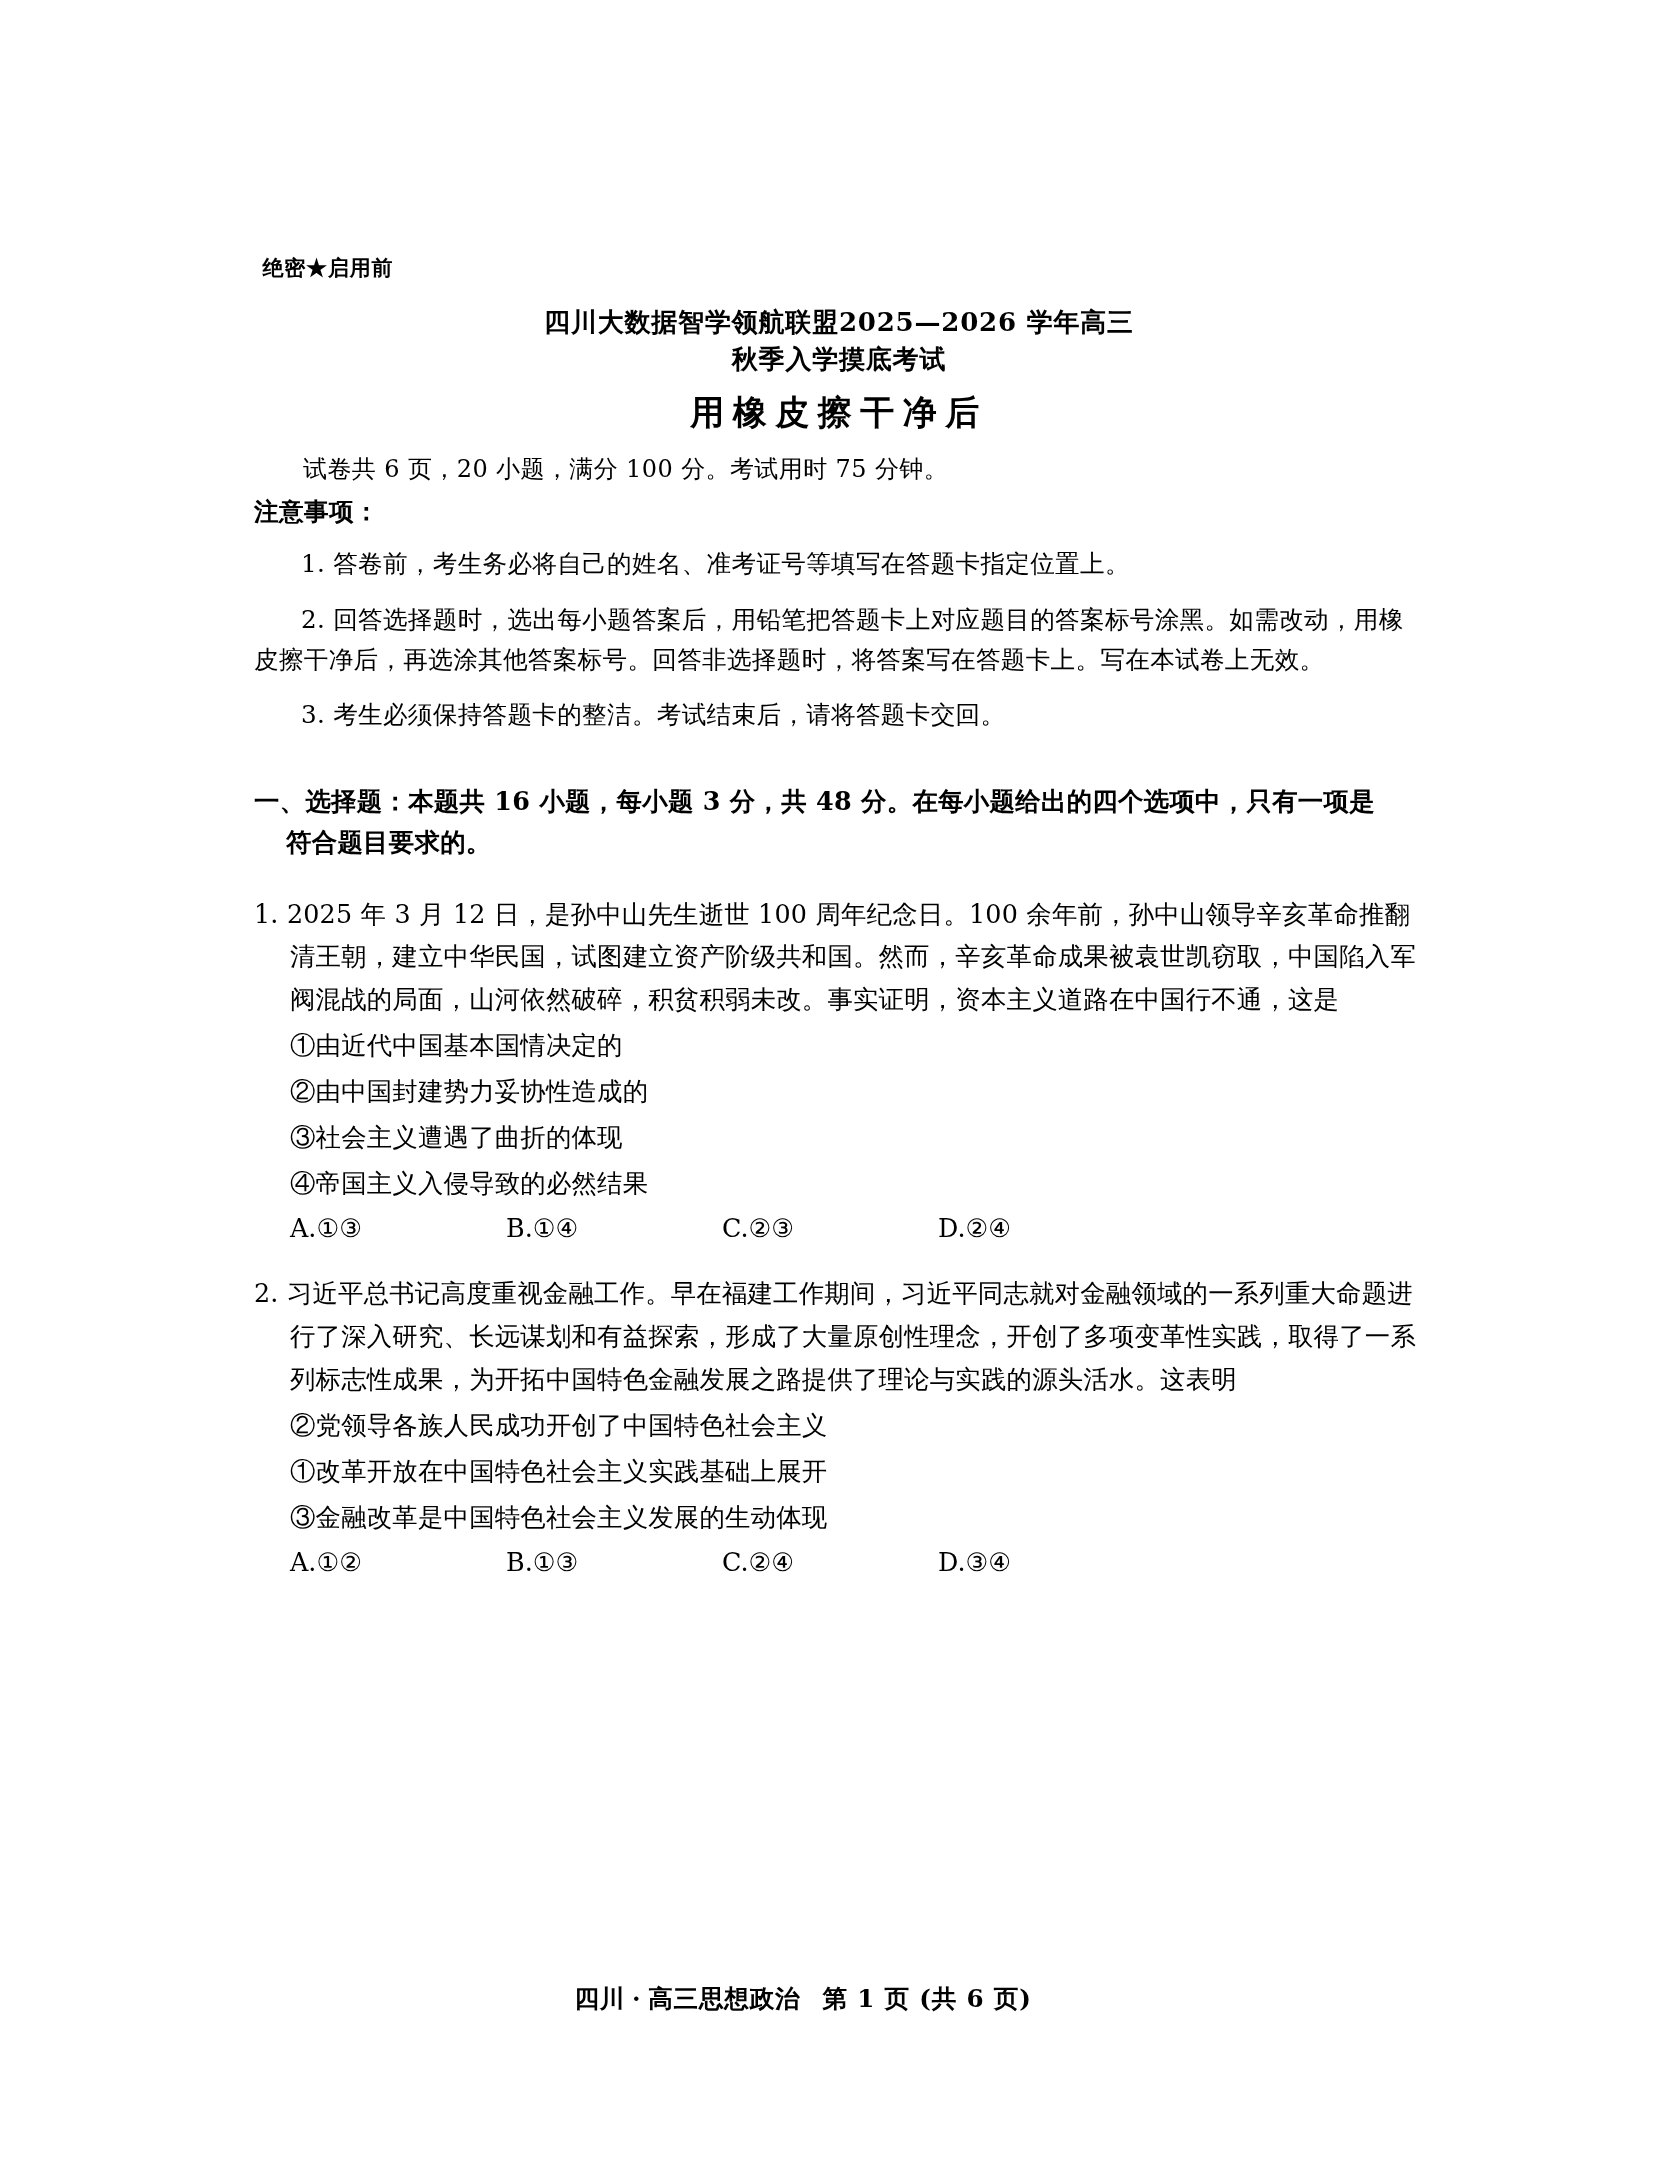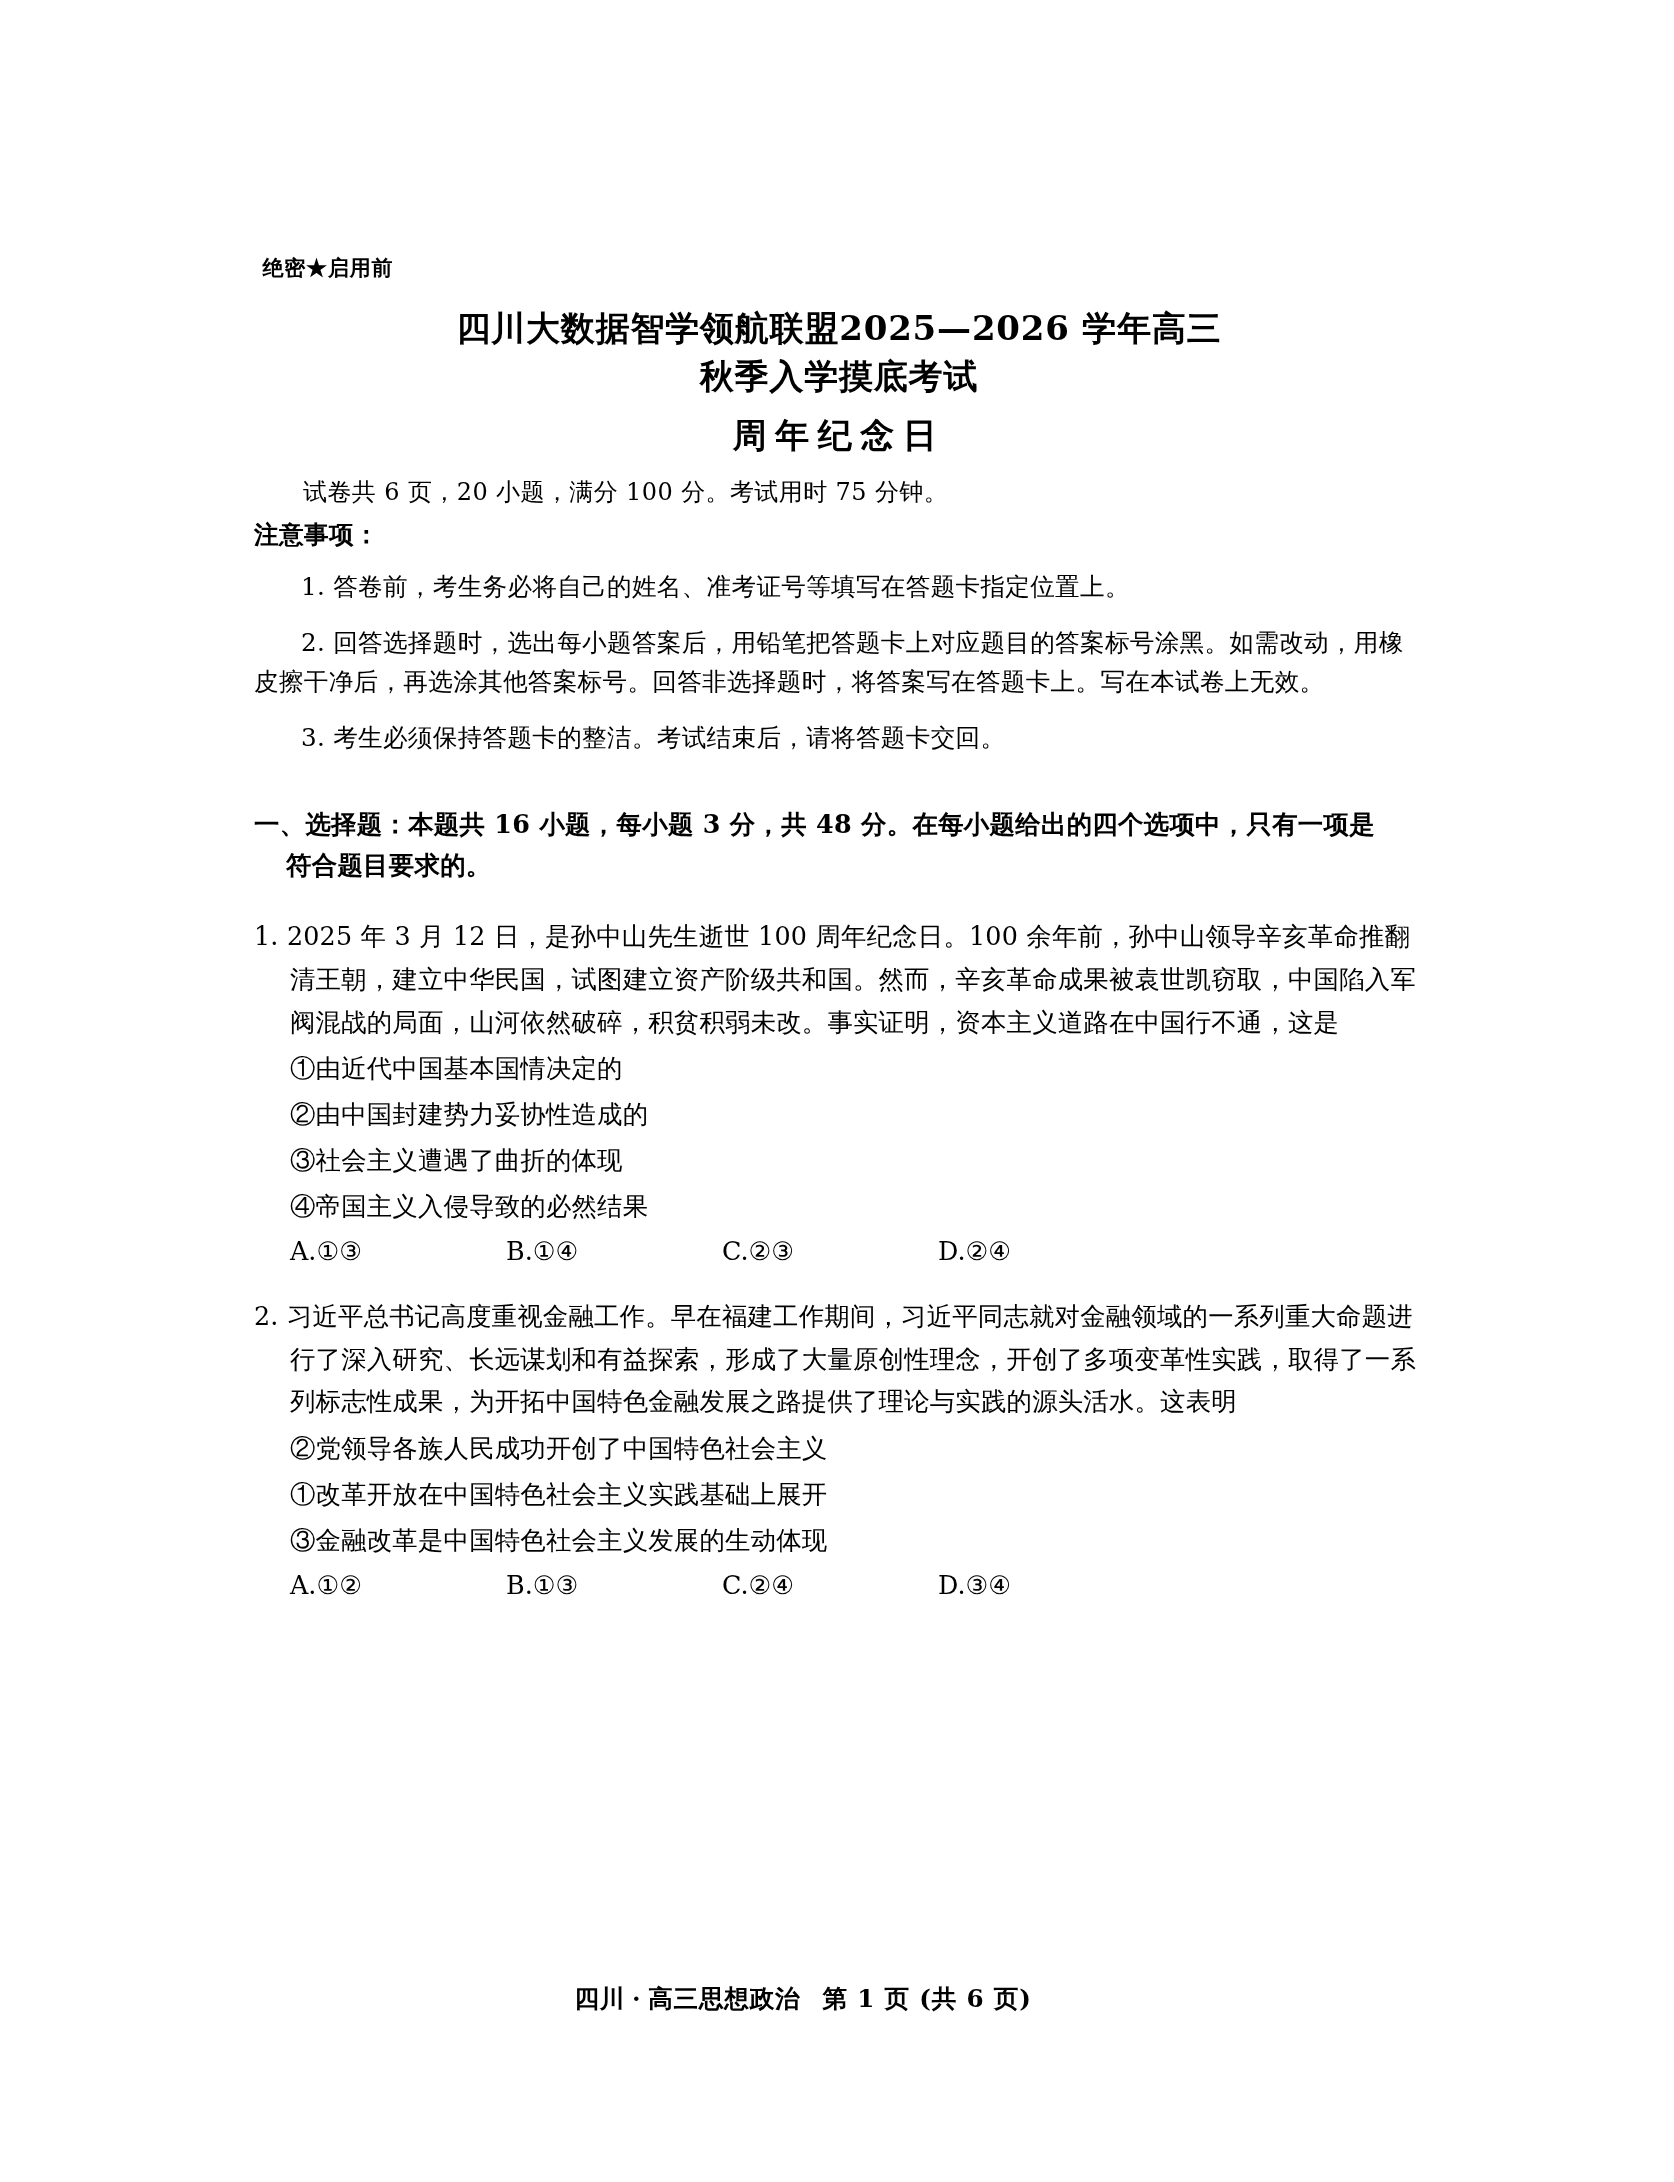"四川大数据智学领航联盟2025—2026 学年高三" .title-main { font-size: 34px -> 26px }
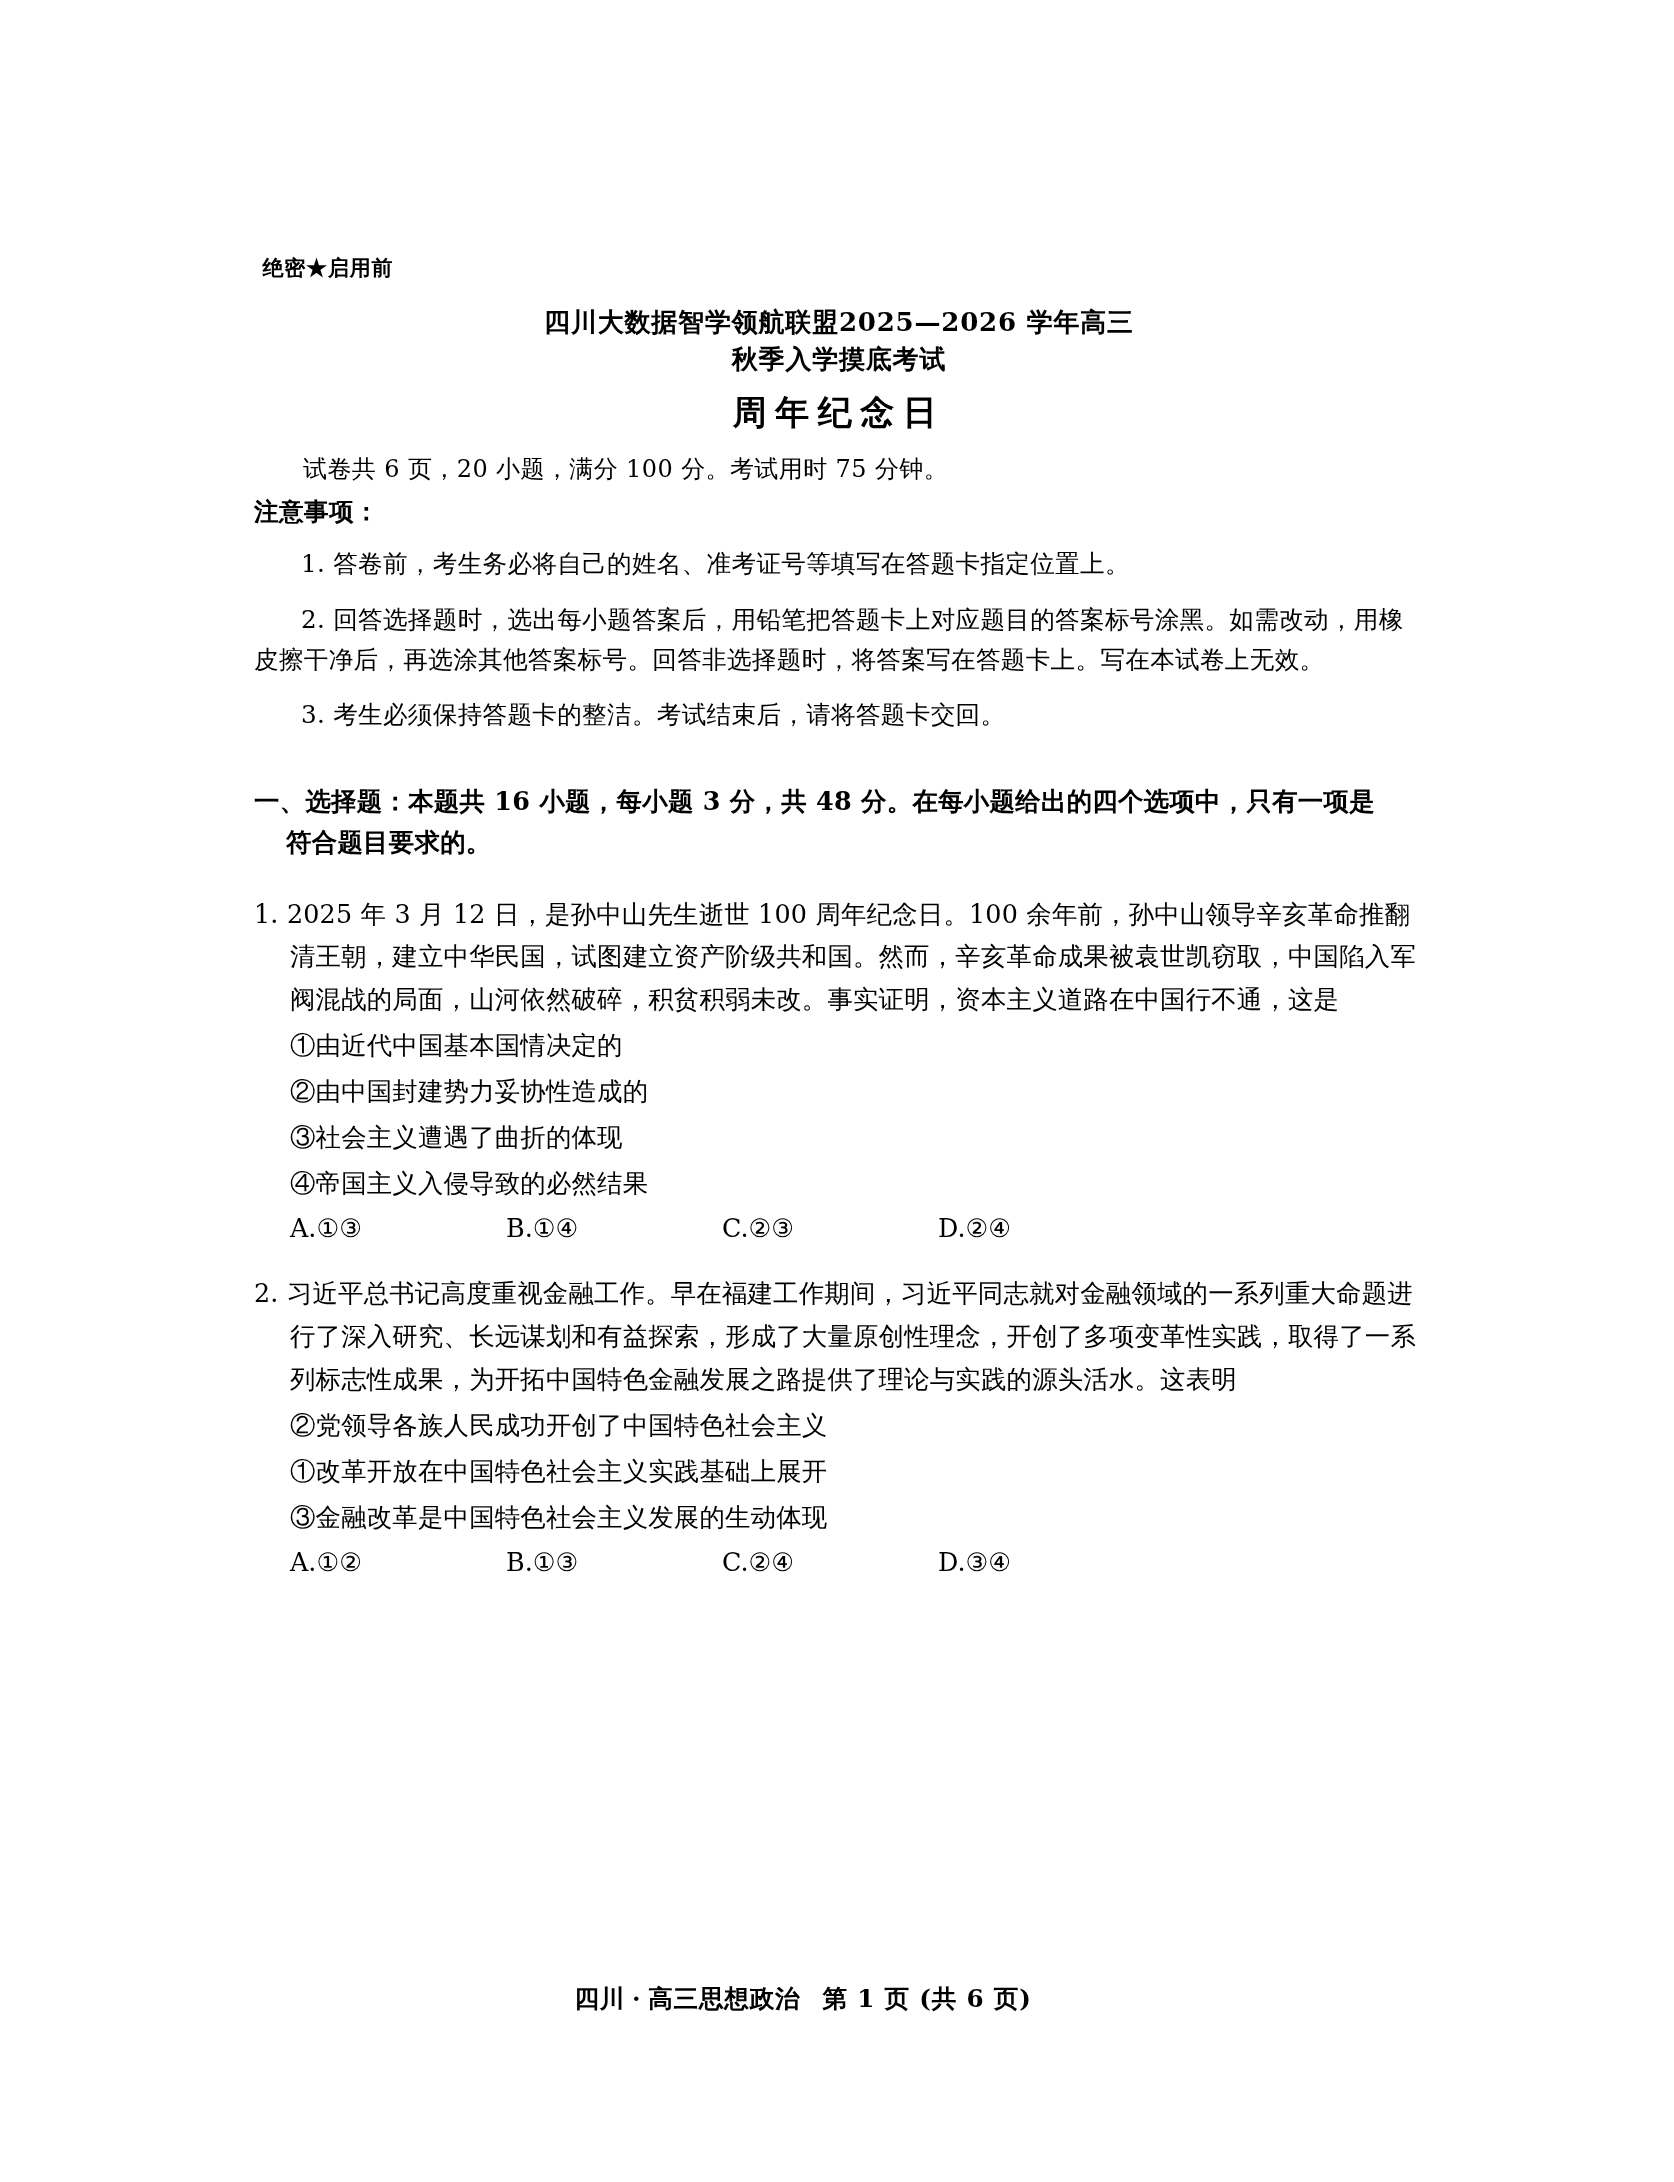"周年纪念日" div.title-sub { text: 周年纪念日 -> 用橡皮擦干净后 }
